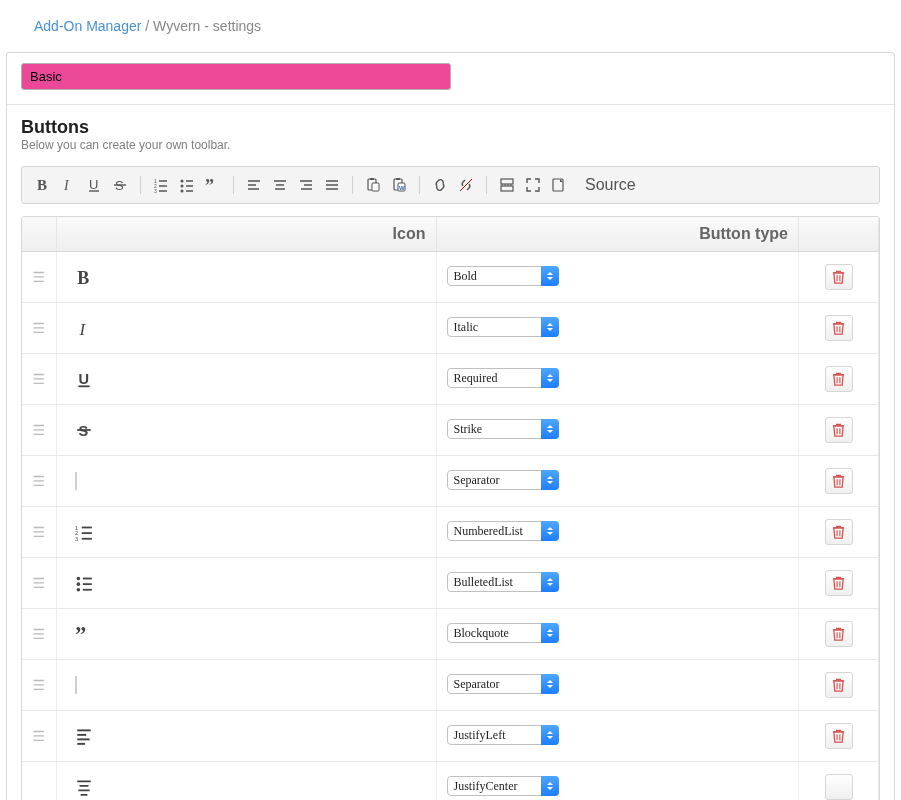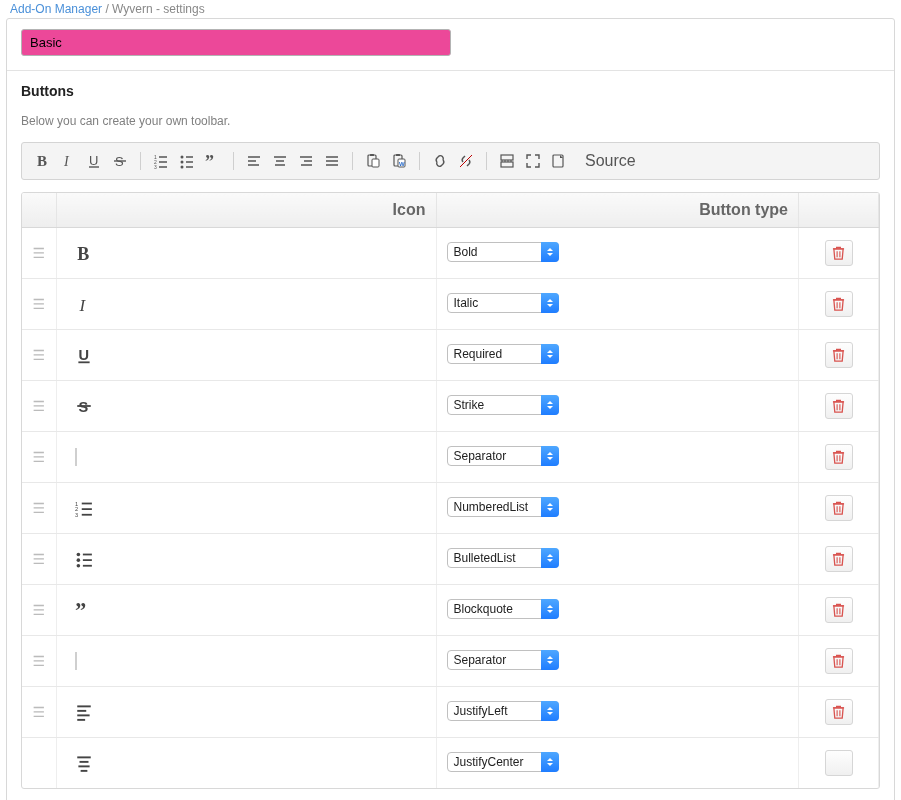"Add-On Manager / Wyvern -" .breadcrumb { font-size: 12px -> 14px; margin-left: none -> 24px; padding: 2px 10px -> 18px 10px }
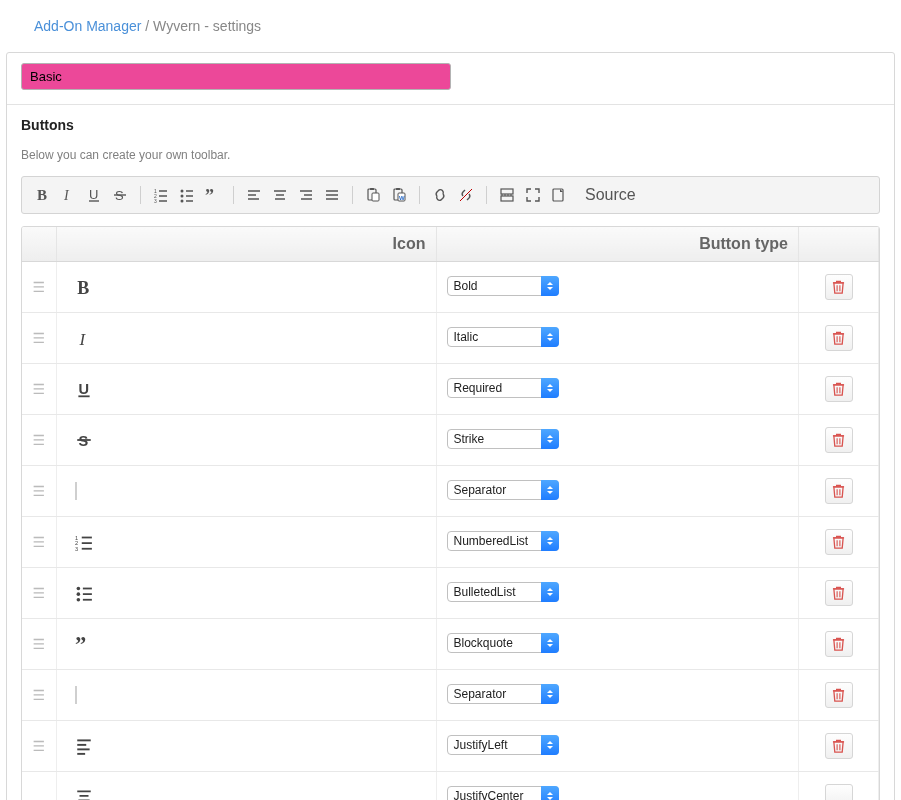"Buttons" .buttons-section .section-title { font-size: 14px -> 18px; margin-bottom: 15px -> 0 }
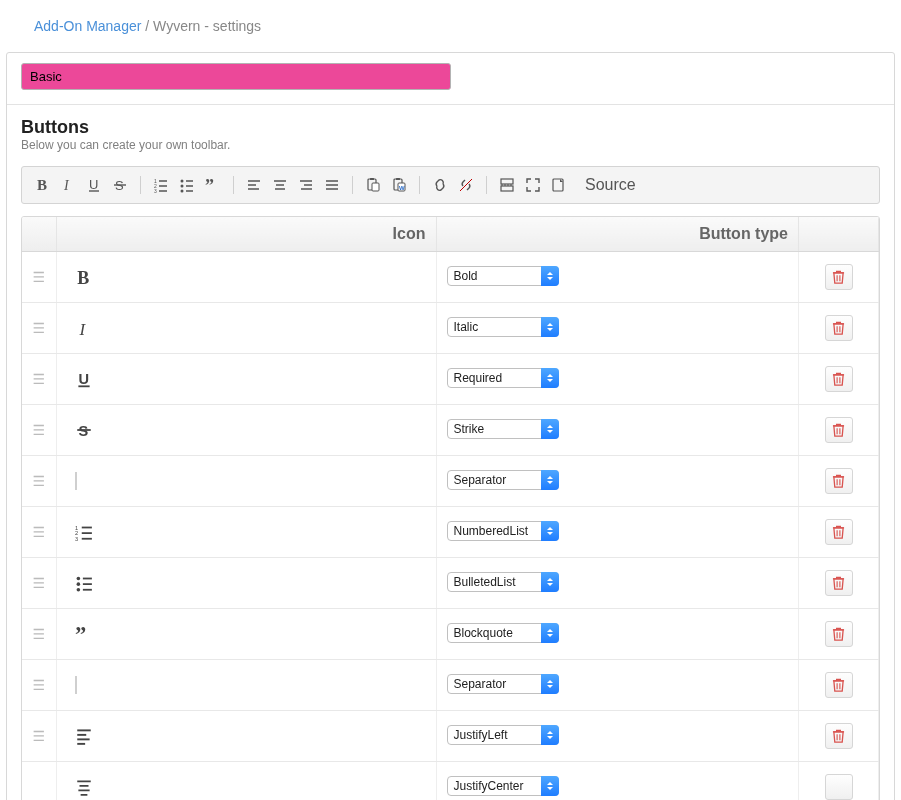"Bold" .select-display { font-family: none -> Liberation Serif, serif }
